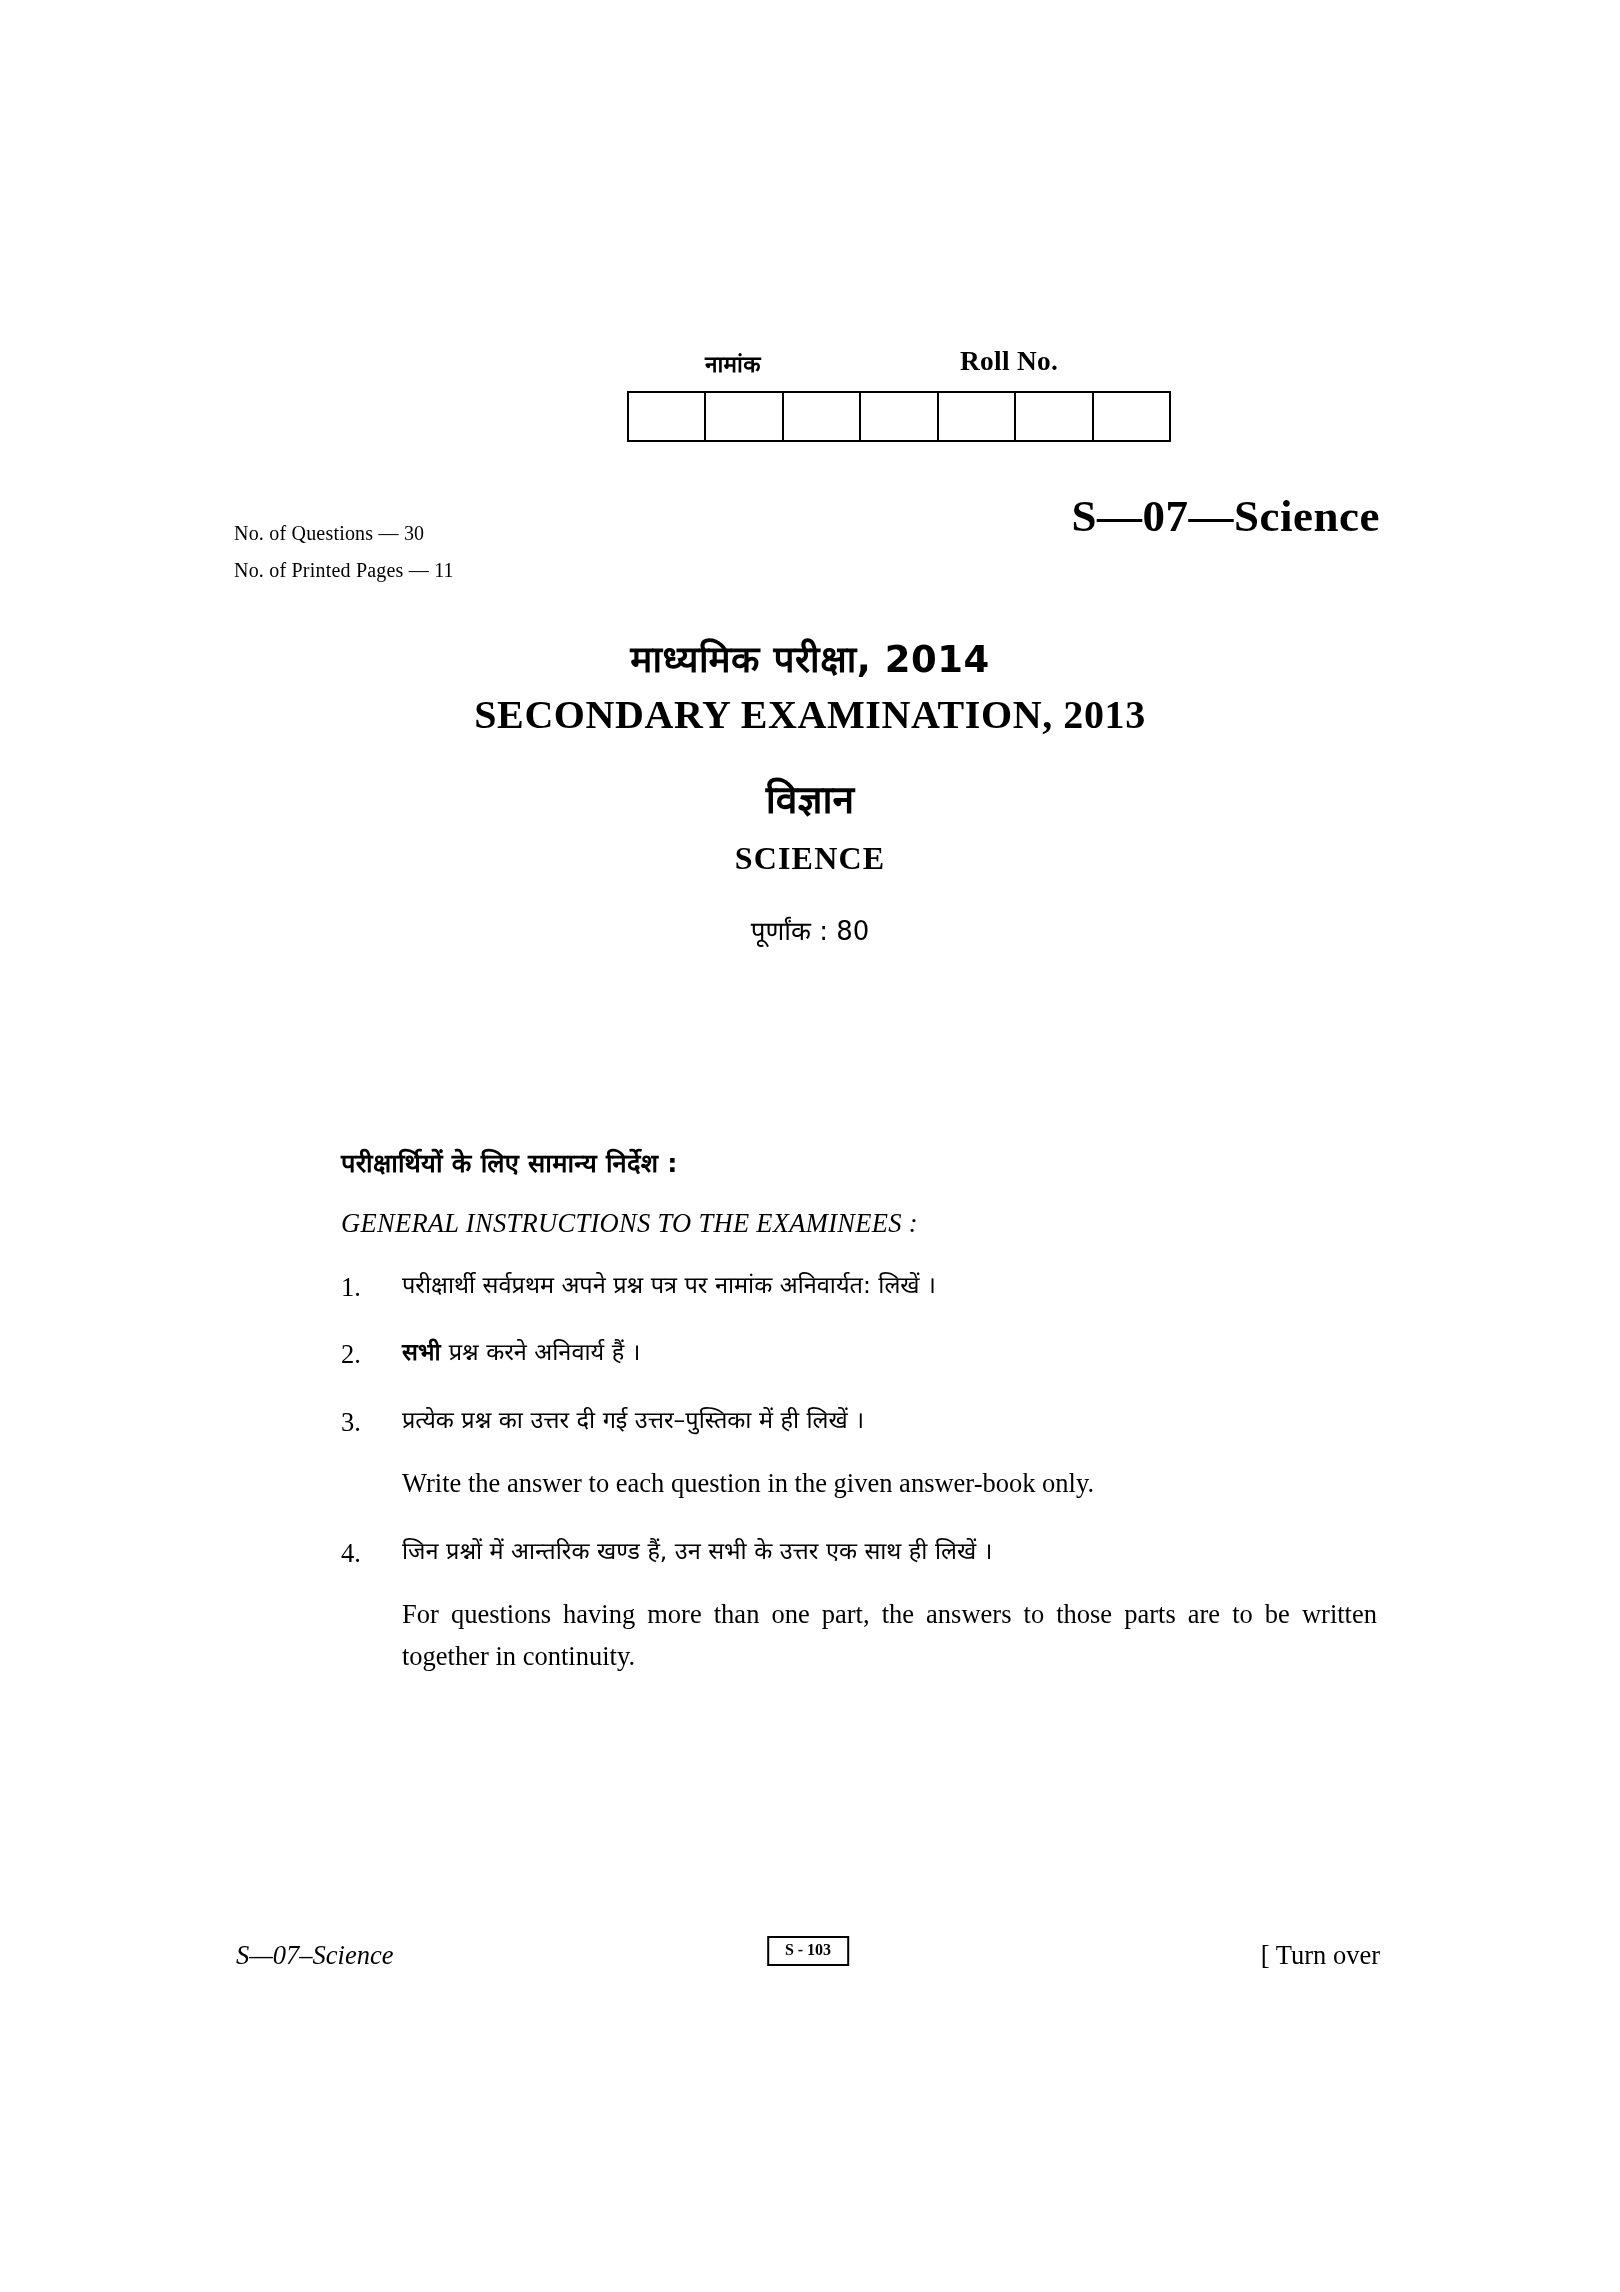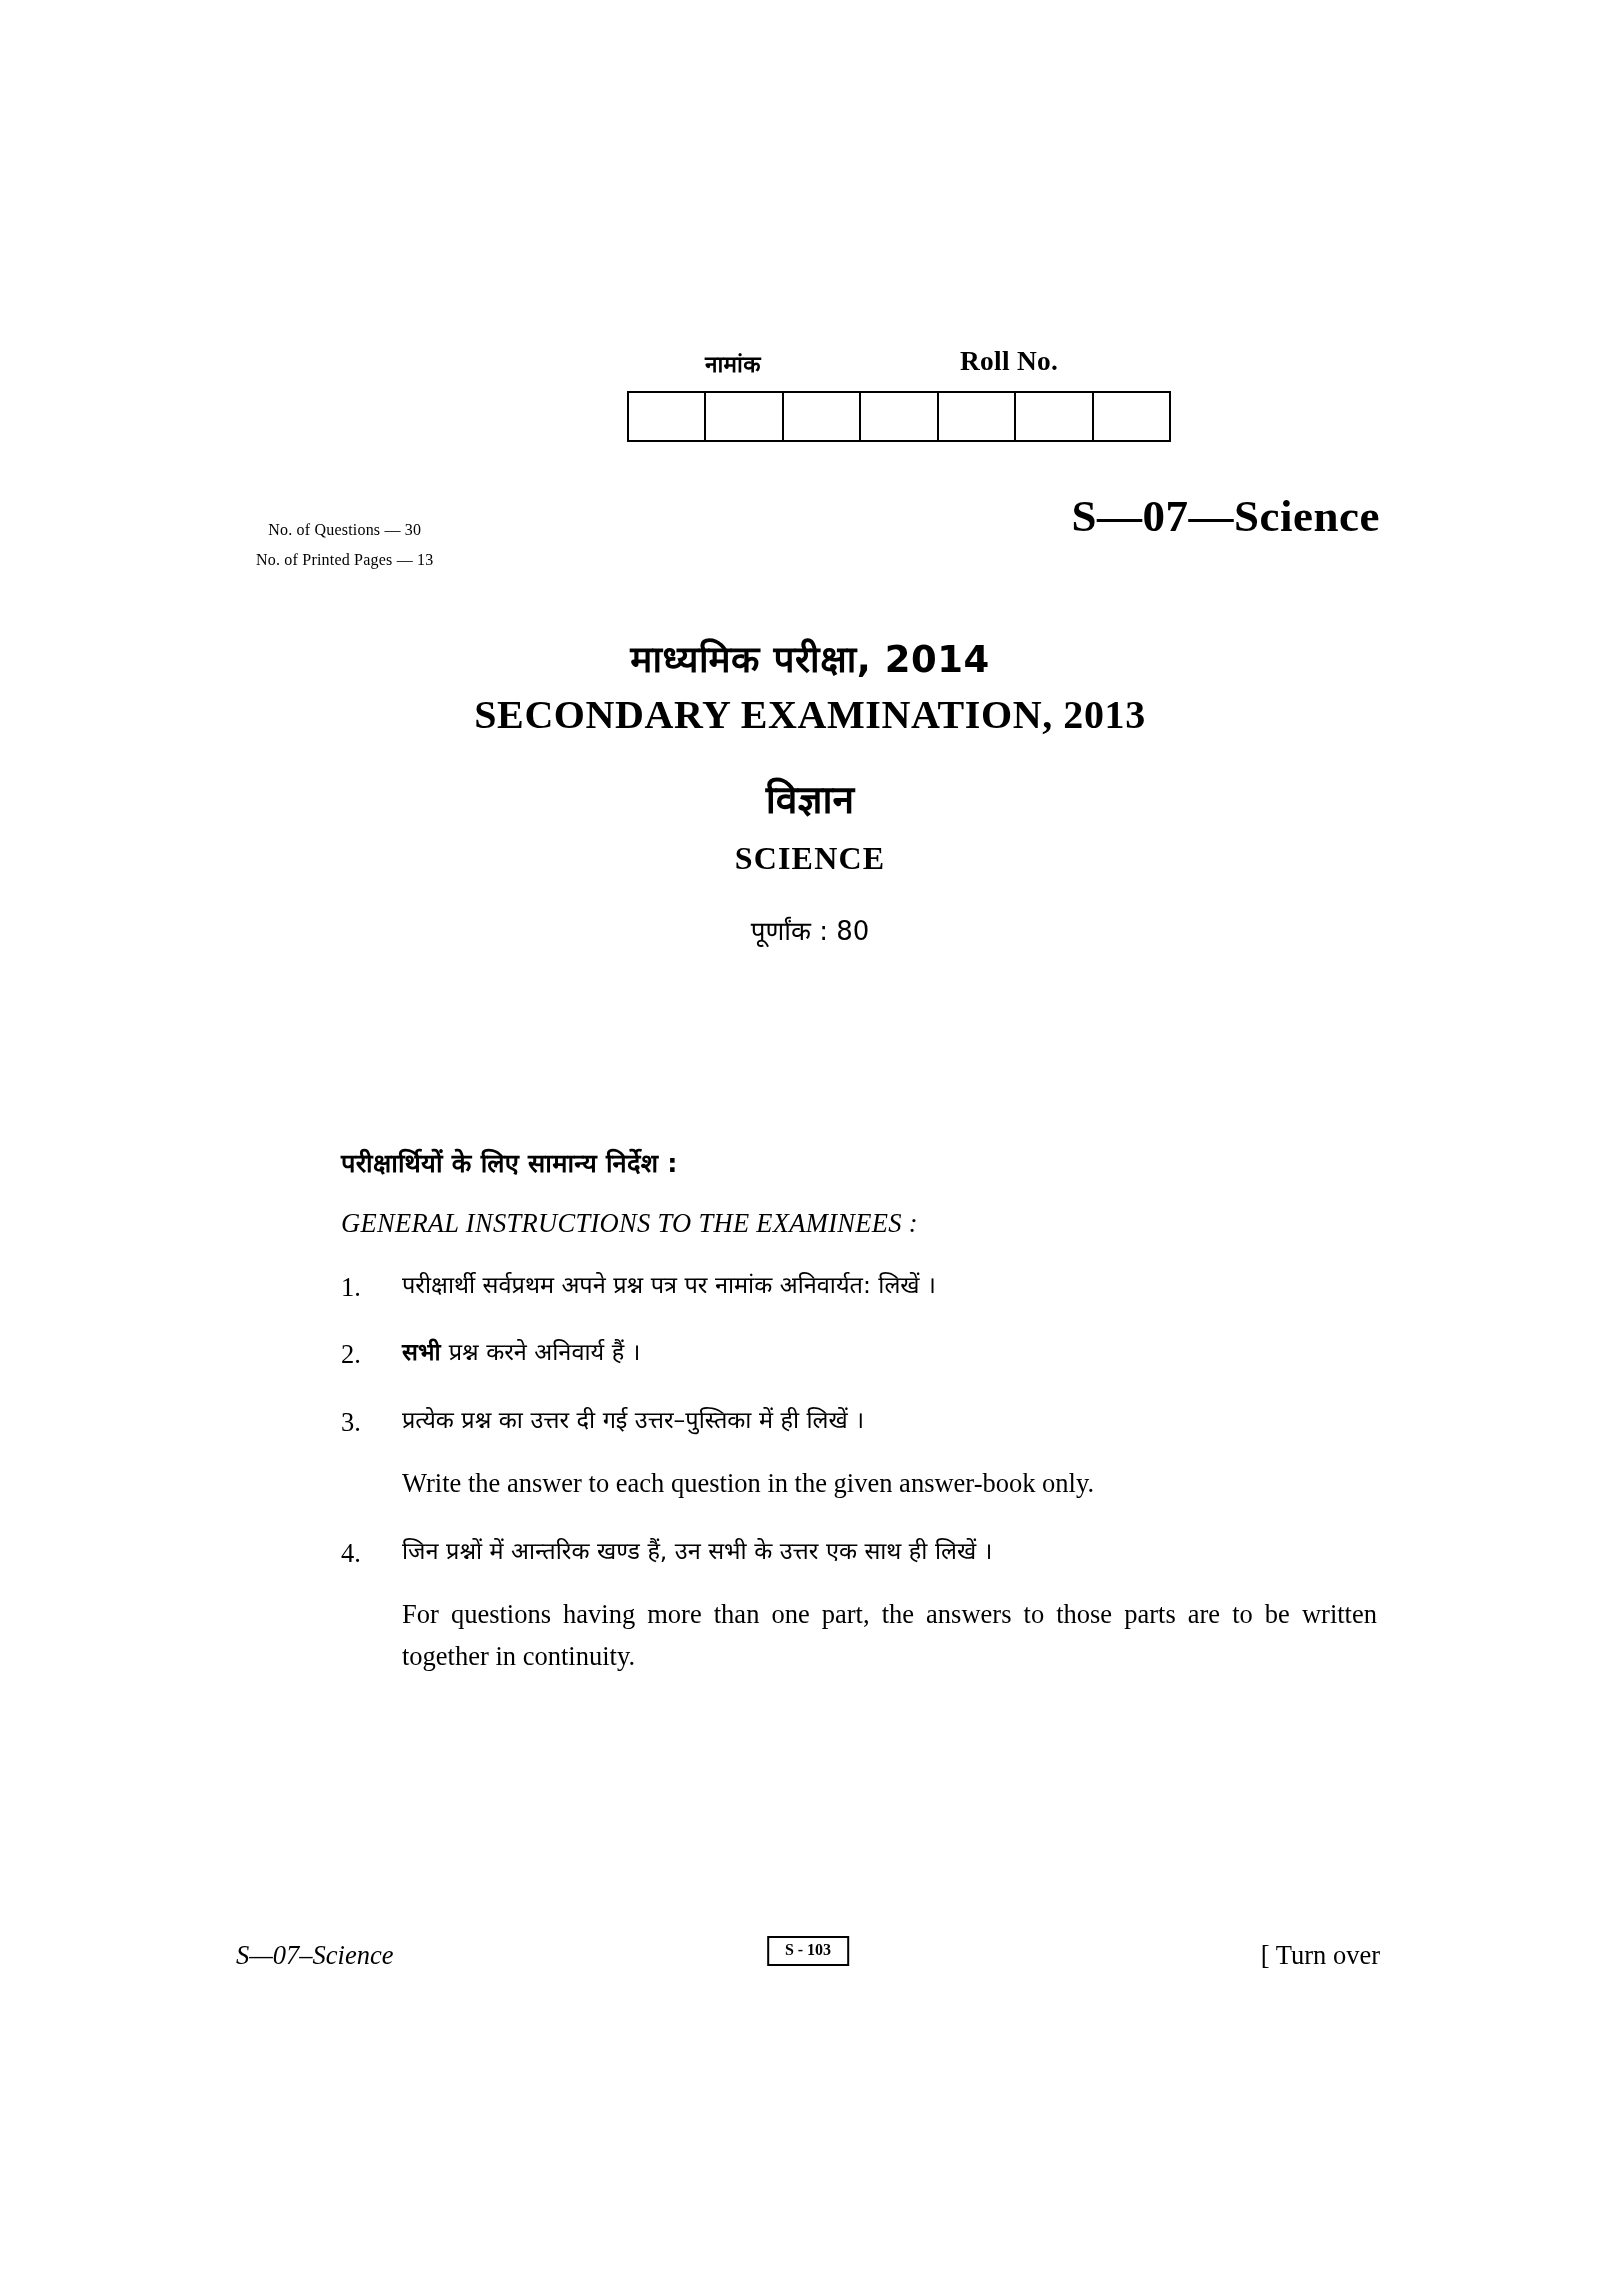"No. of Questions — 30" .meta-block { font-size: 16px -> 20px; left: 256px -> 234px; text-align: center -> none }
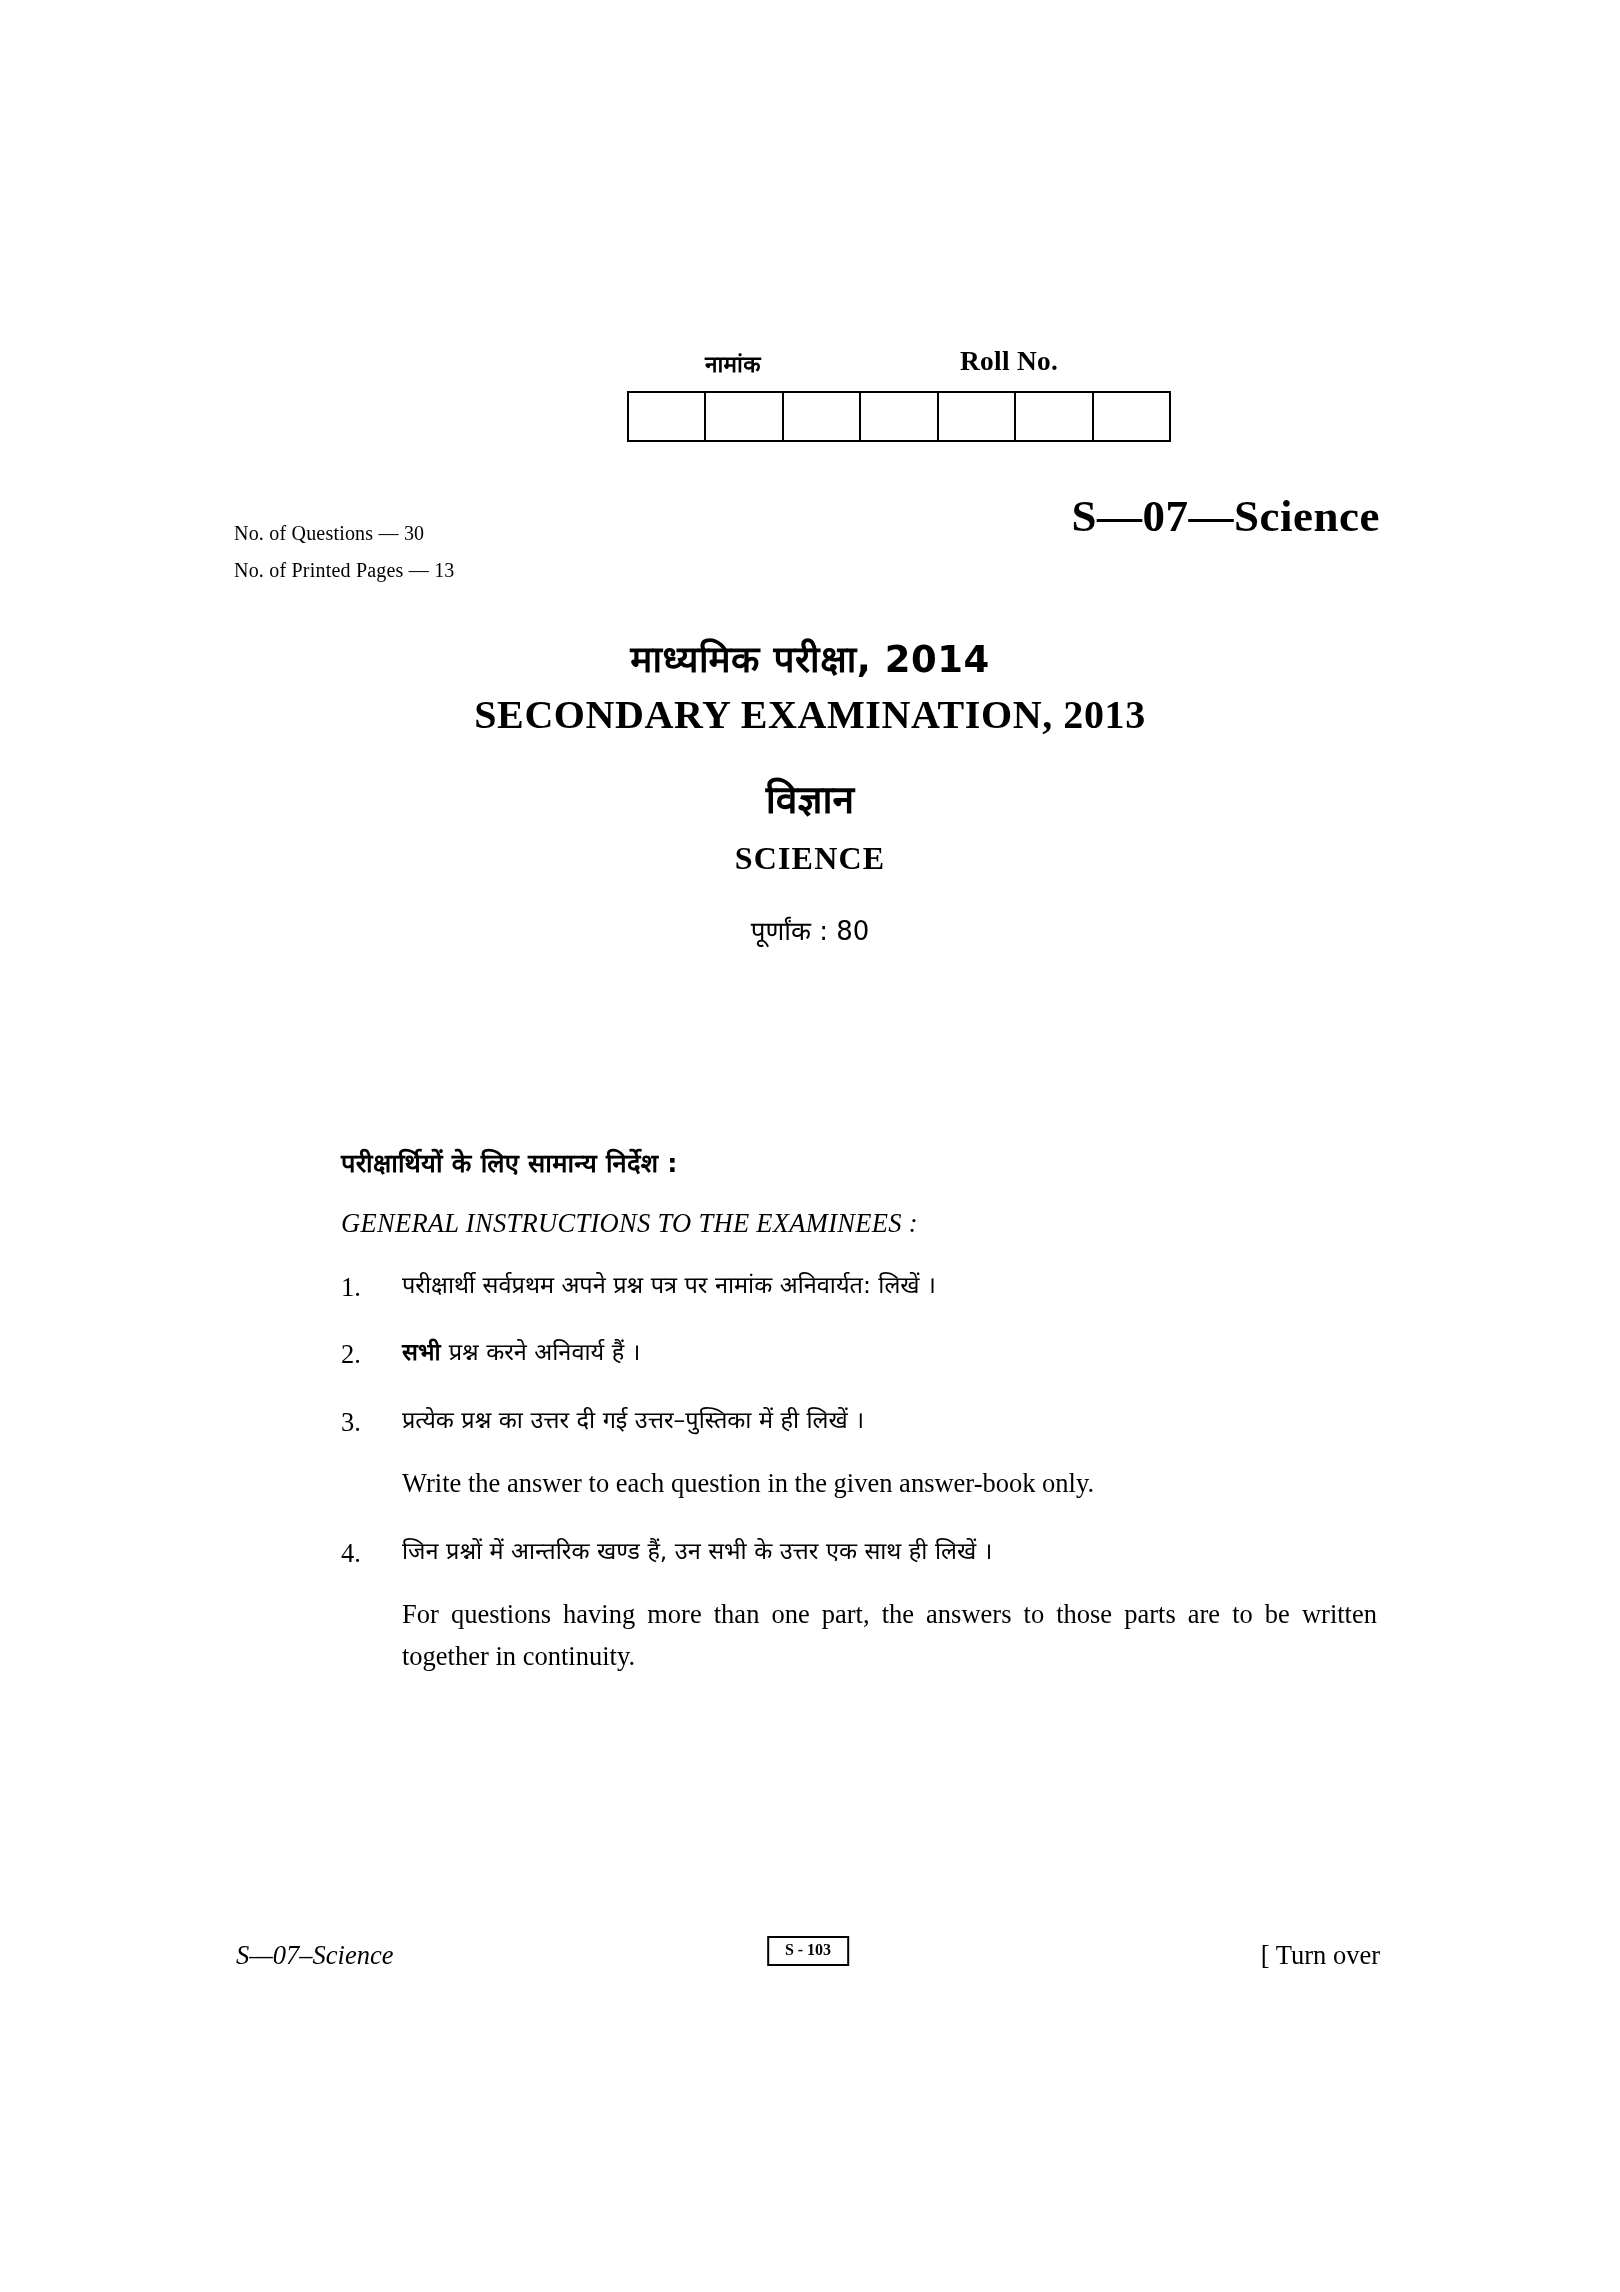"No. of Printed Pages —" div.meta-line { text: 13 -> 11 }
